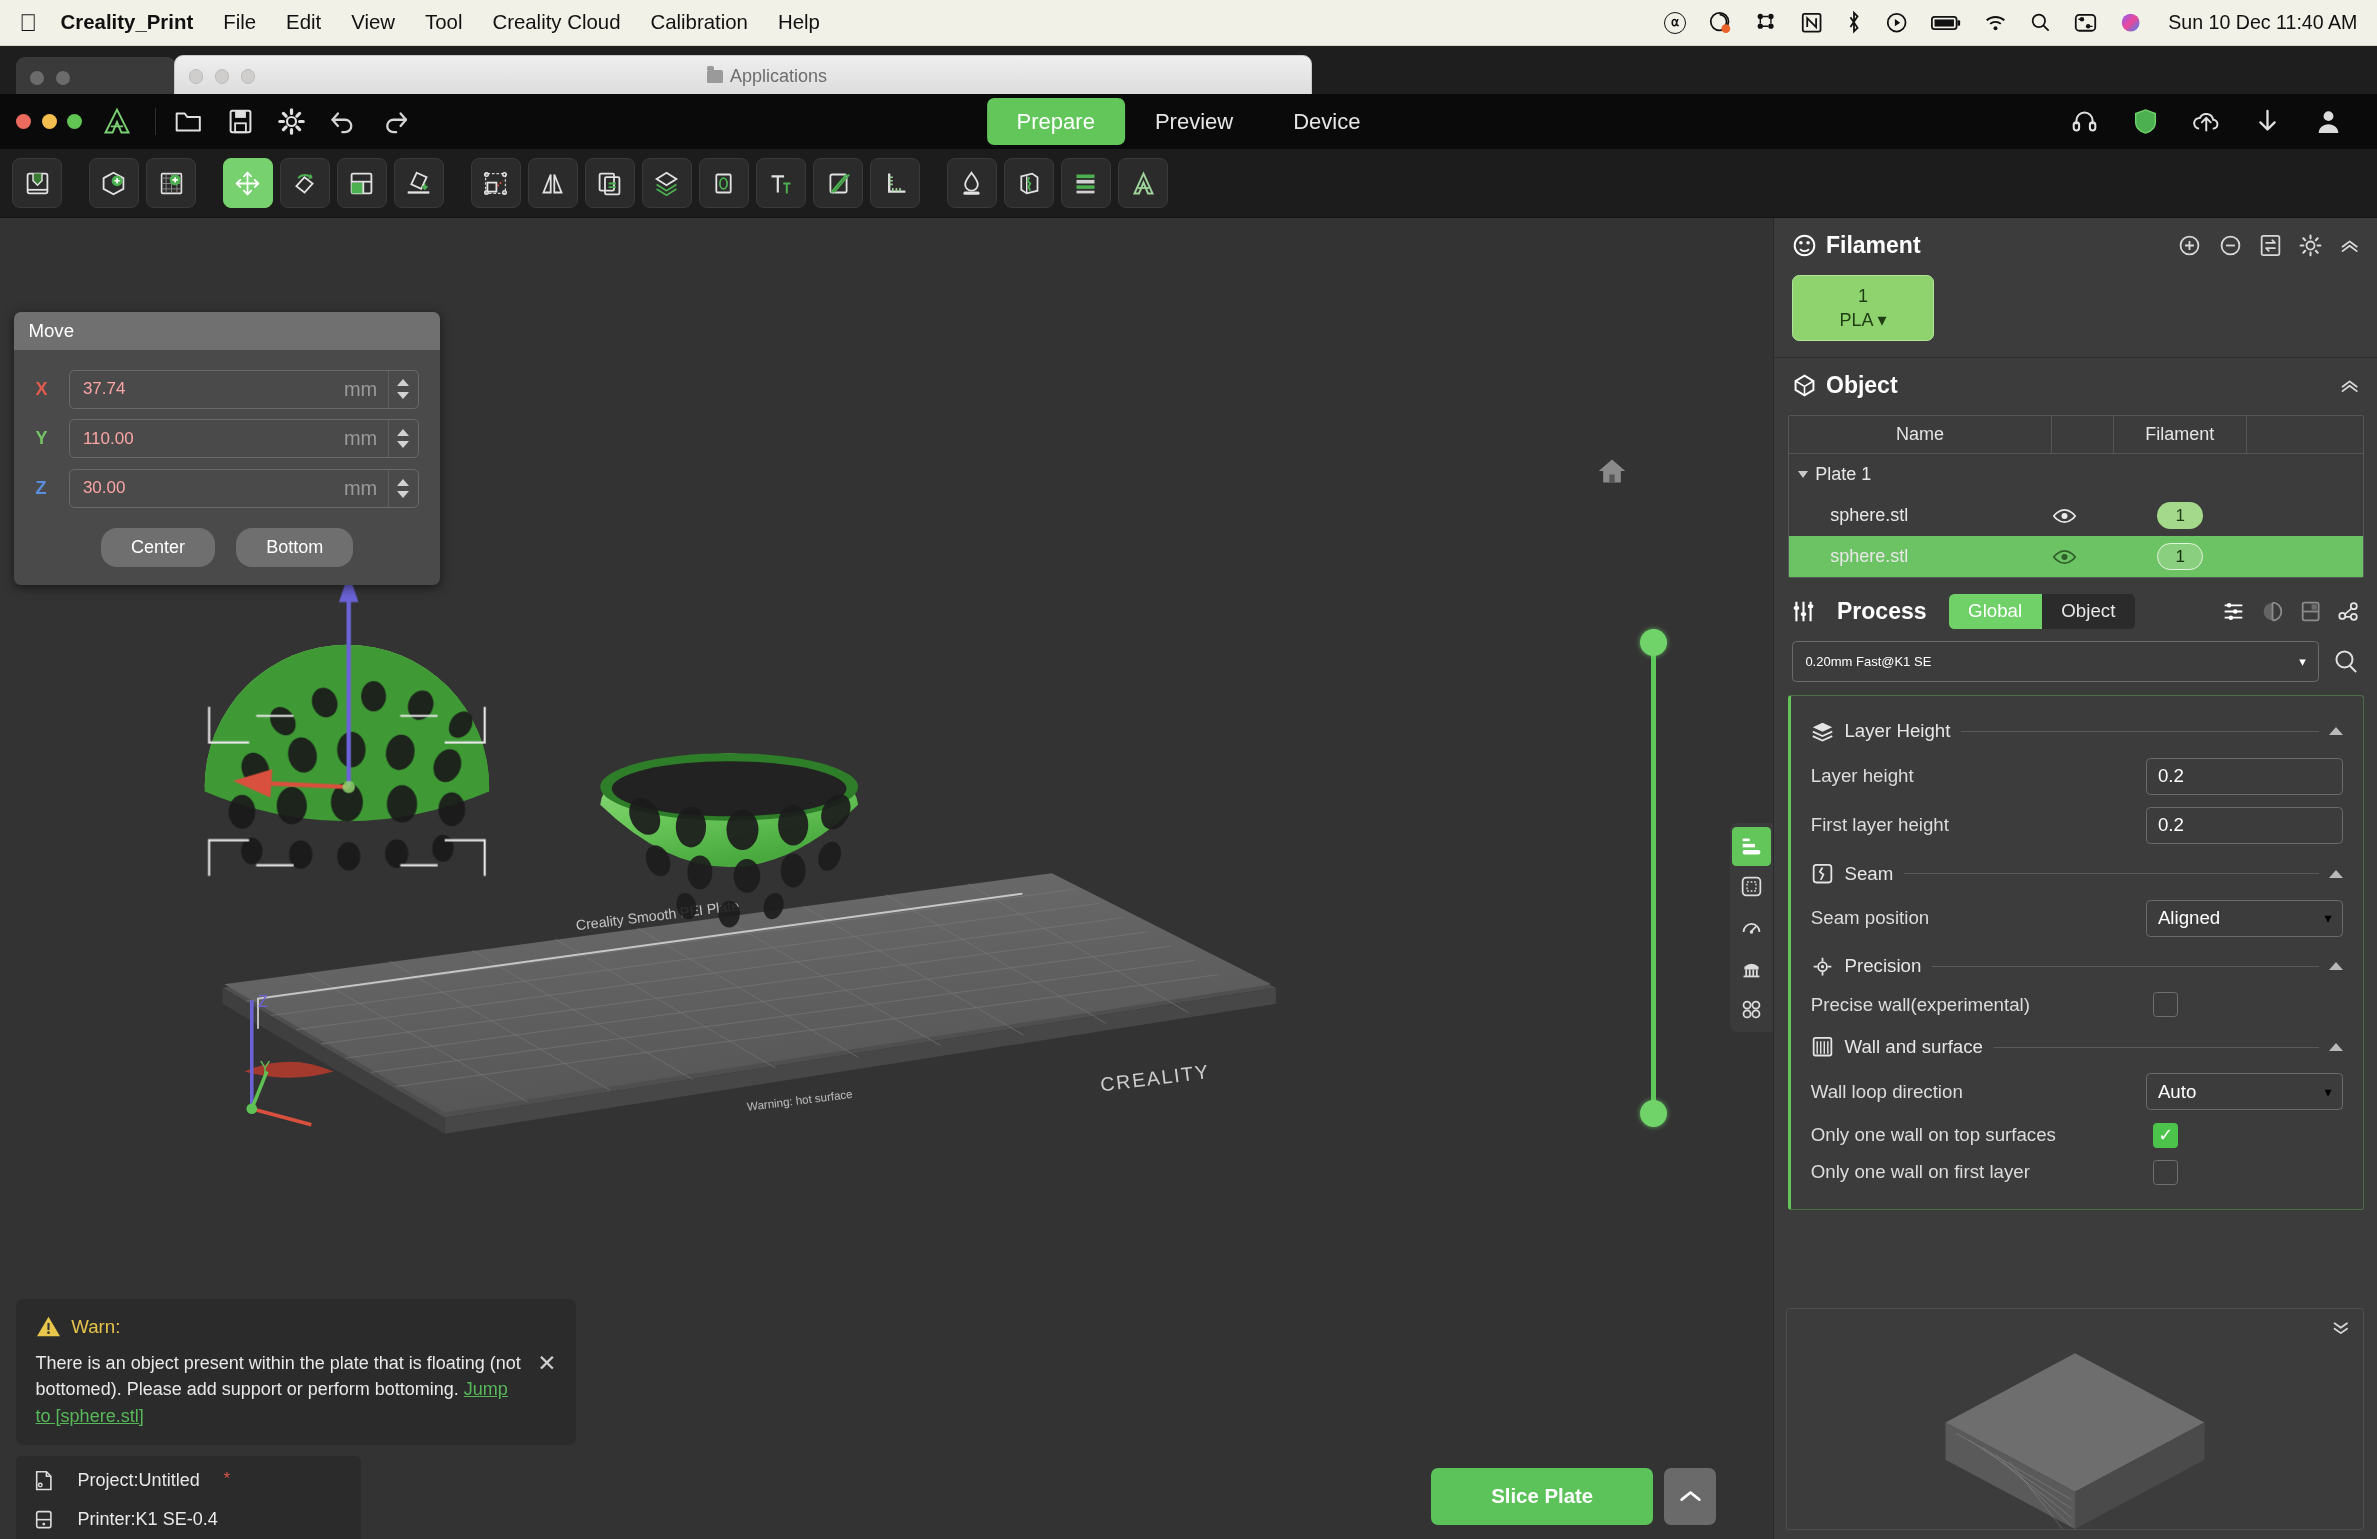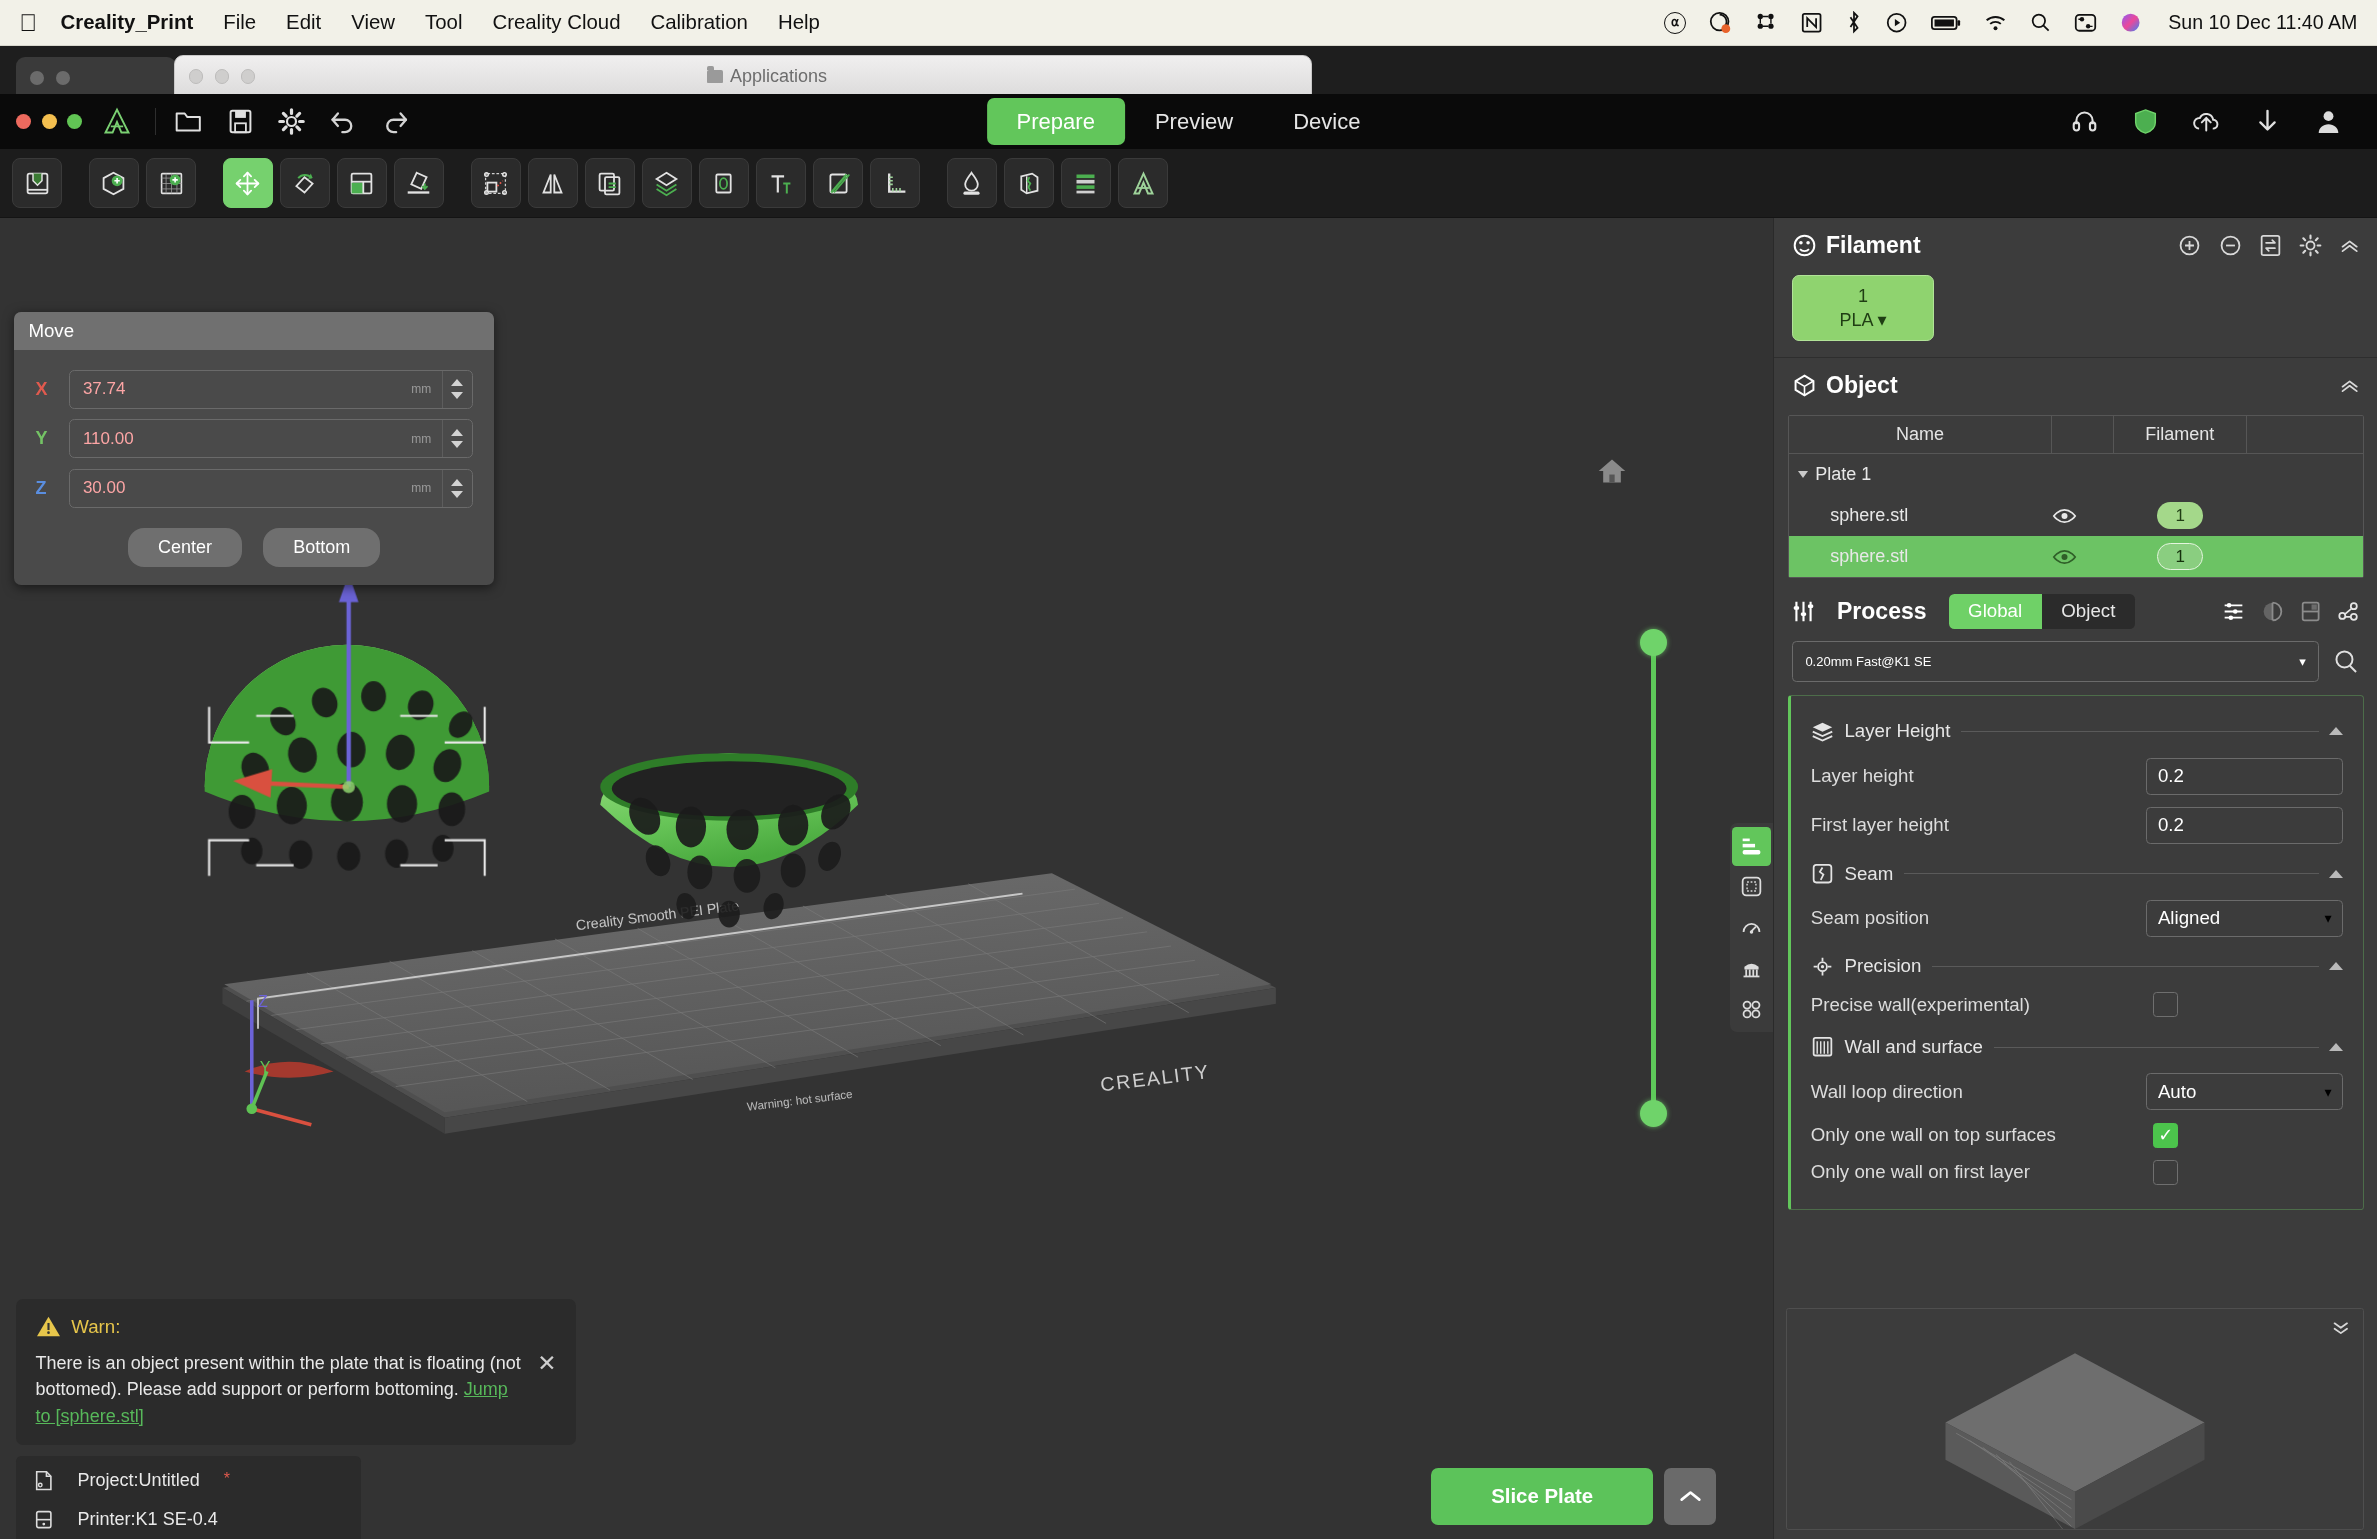"Move" .move-panel { width: 480px -> 426px }
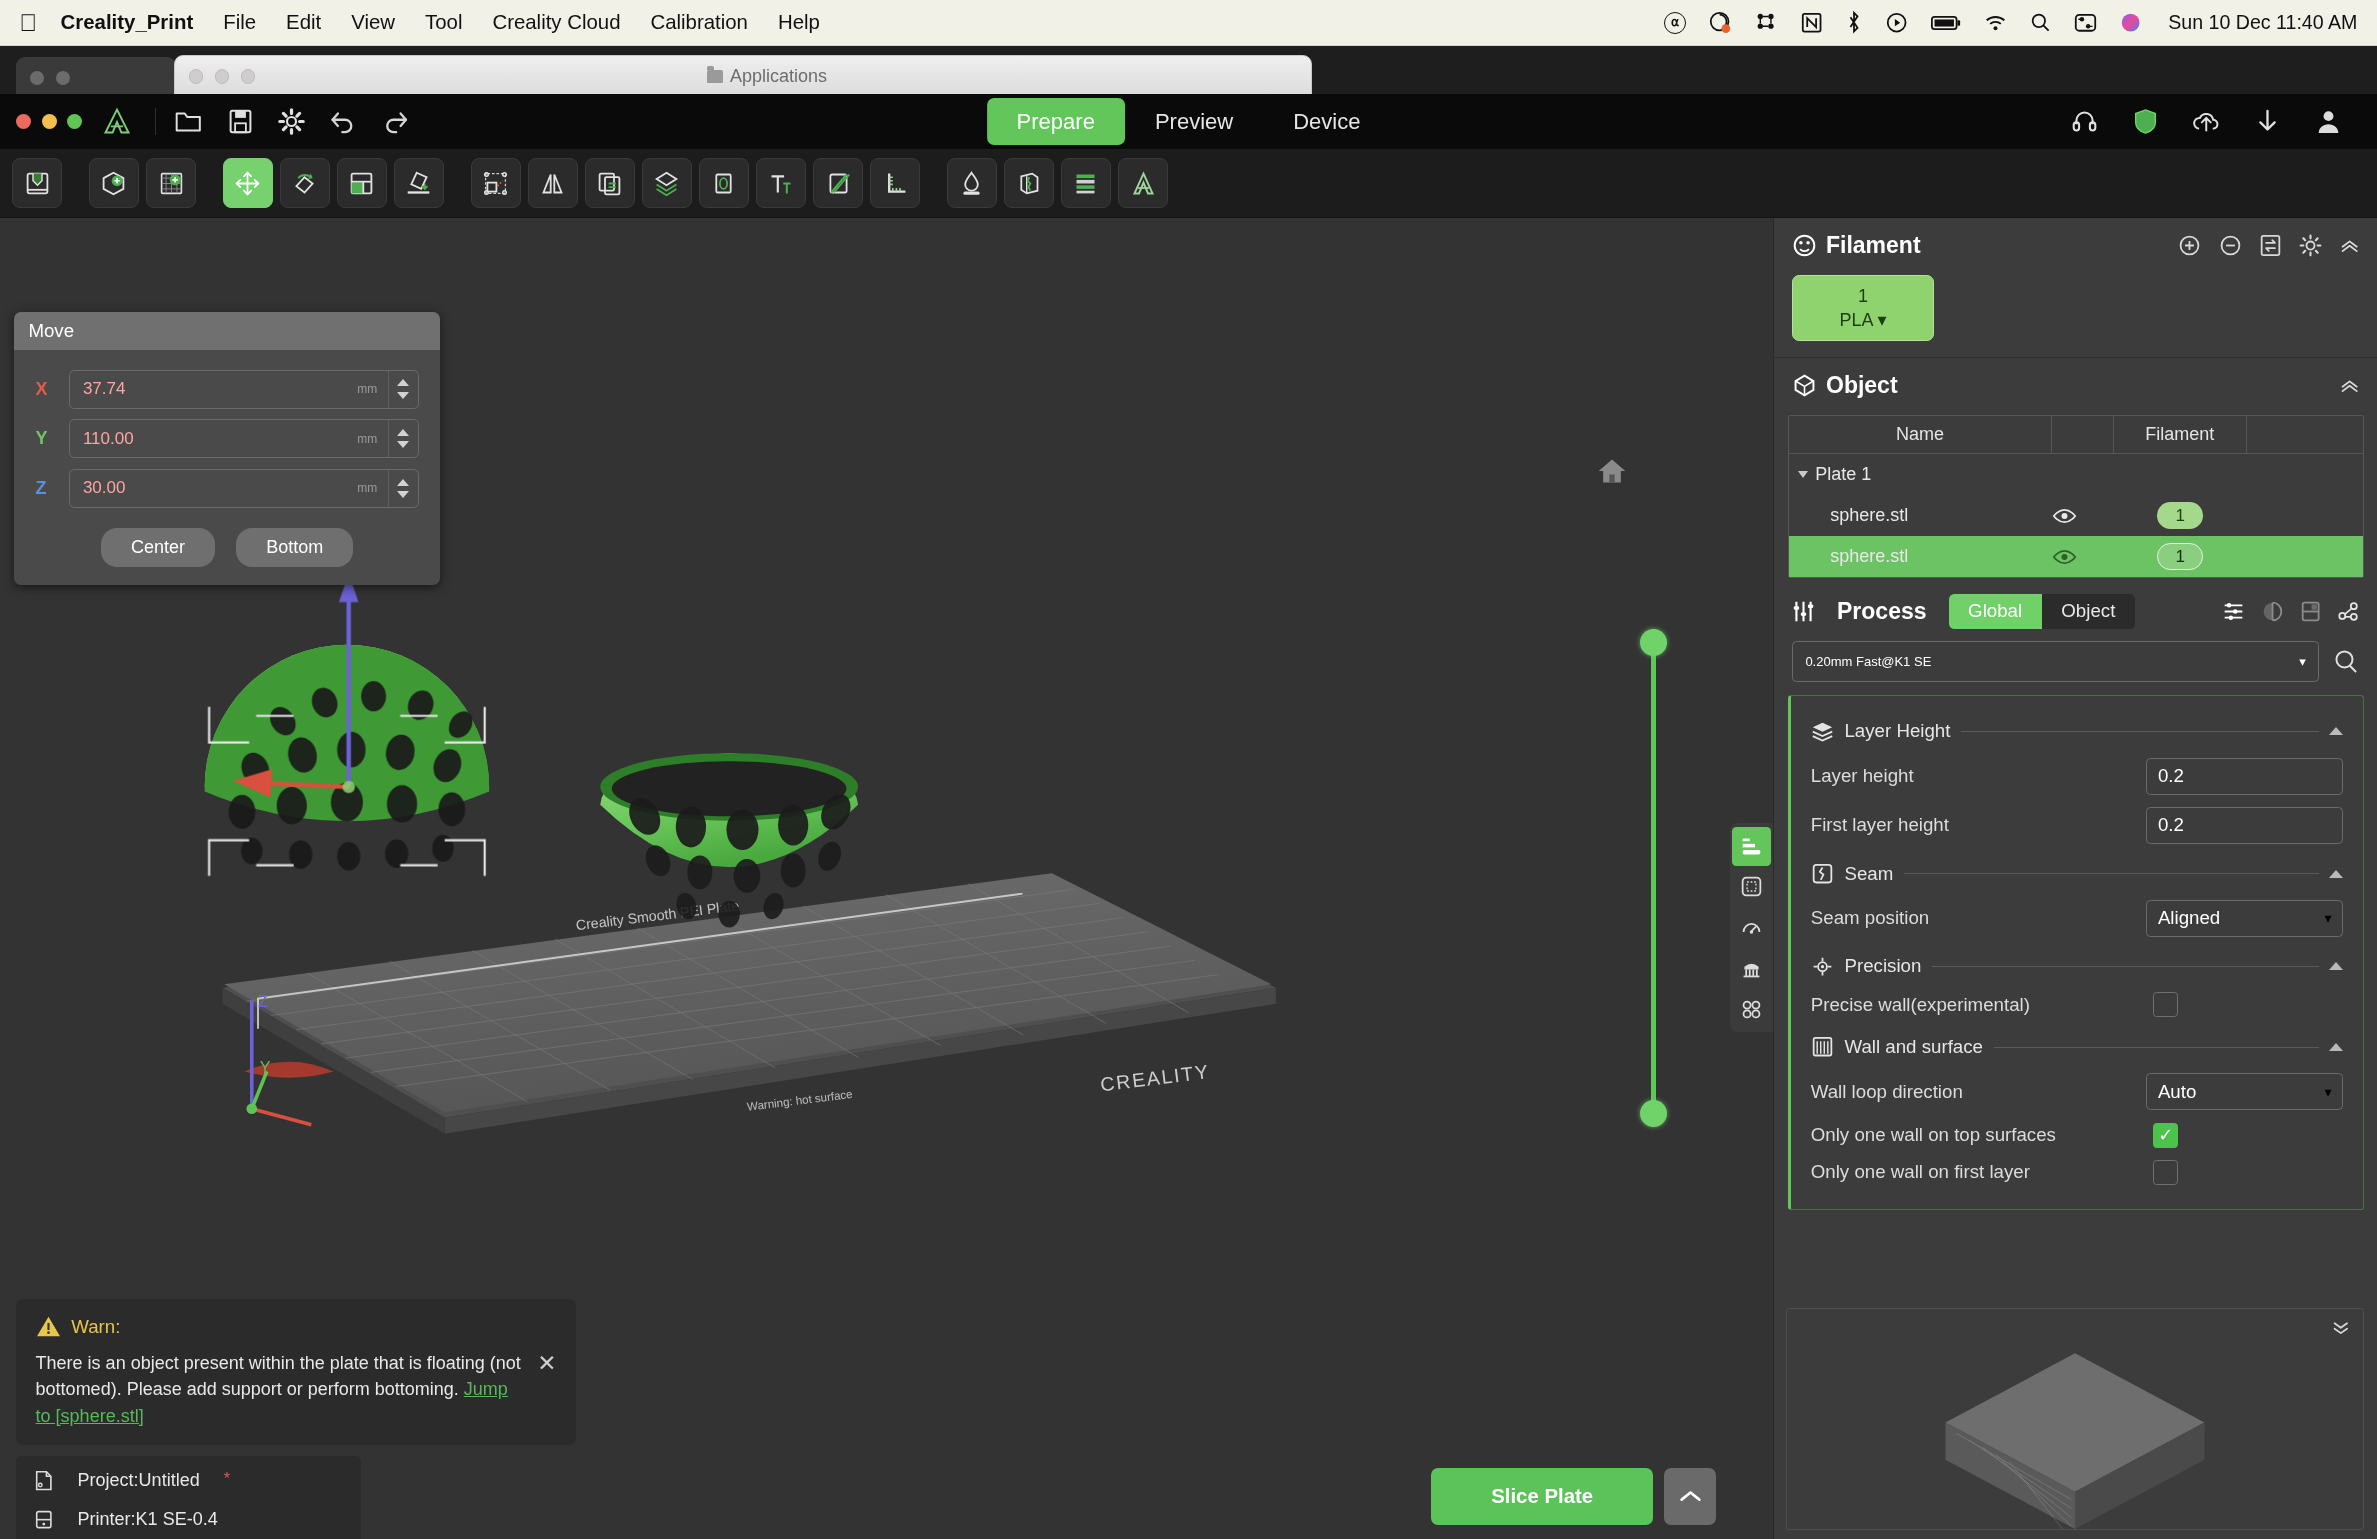"mm" .spin .unit { font-size: 12px -> 20px }
